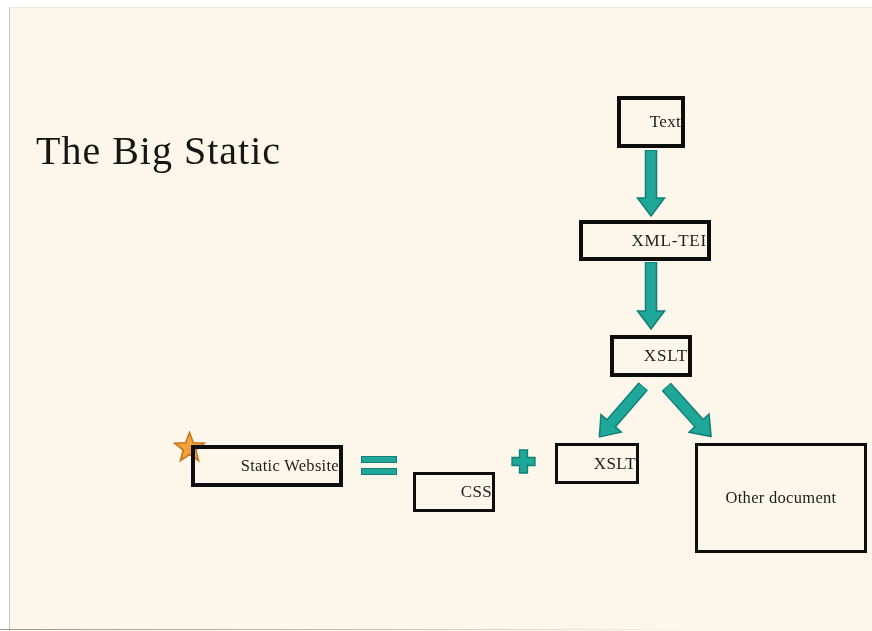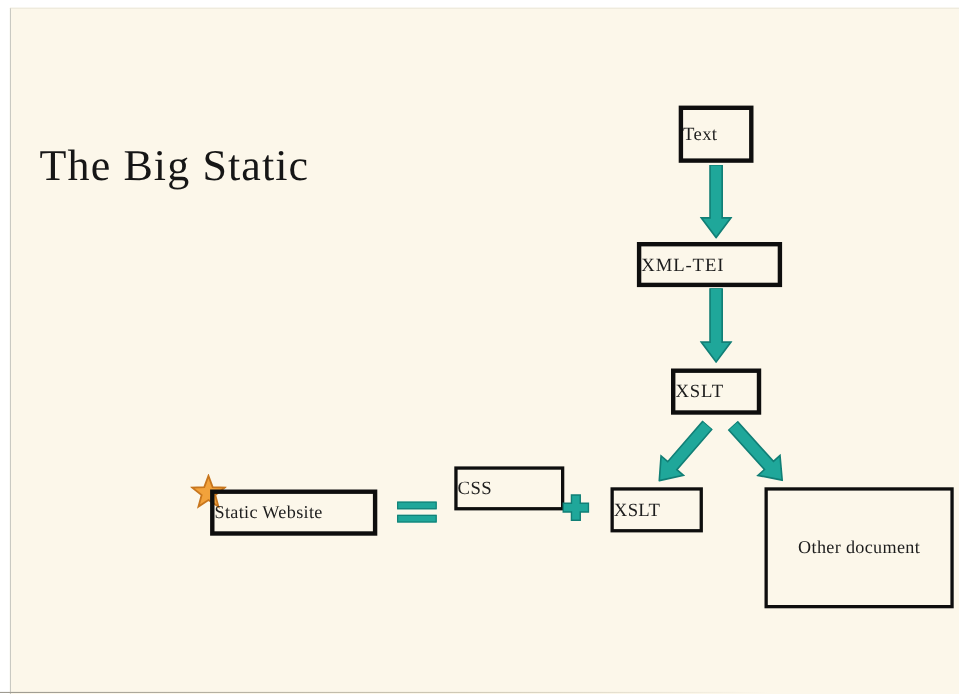"Text" .box { justify-content: flex-start -> flex-end }
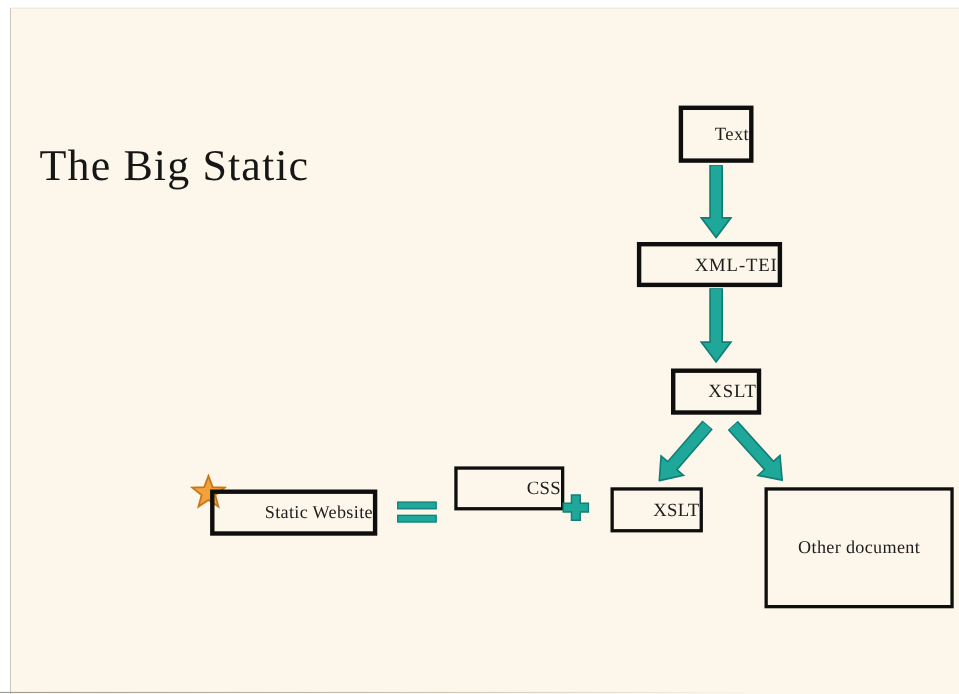"CSS" .box-css { top: 424px -> 472px; width: 100px -> 82px }
